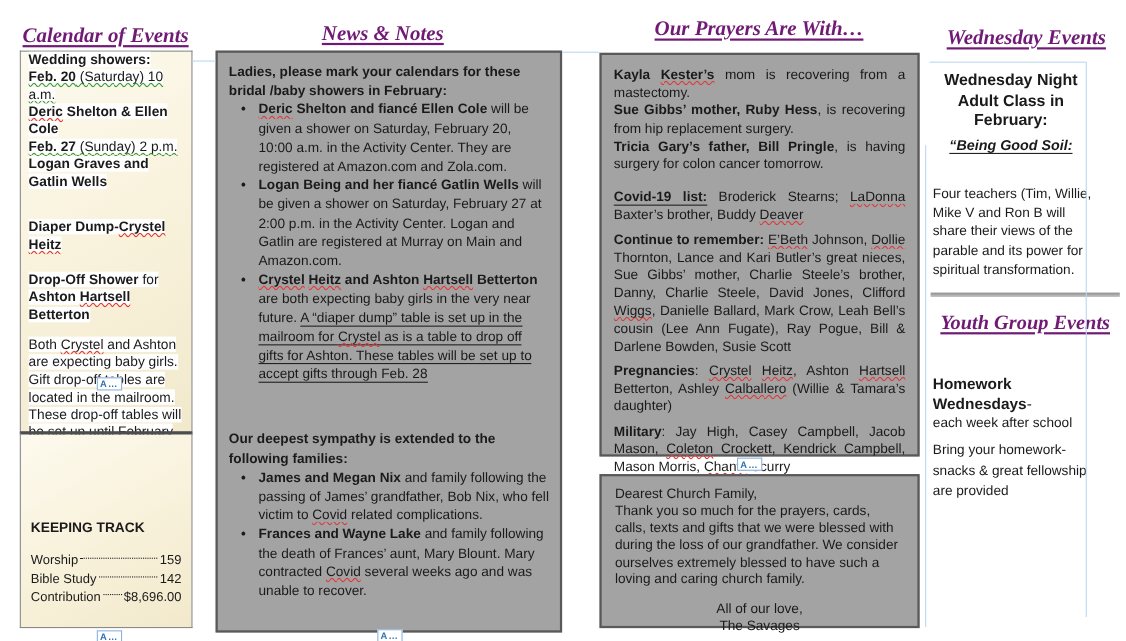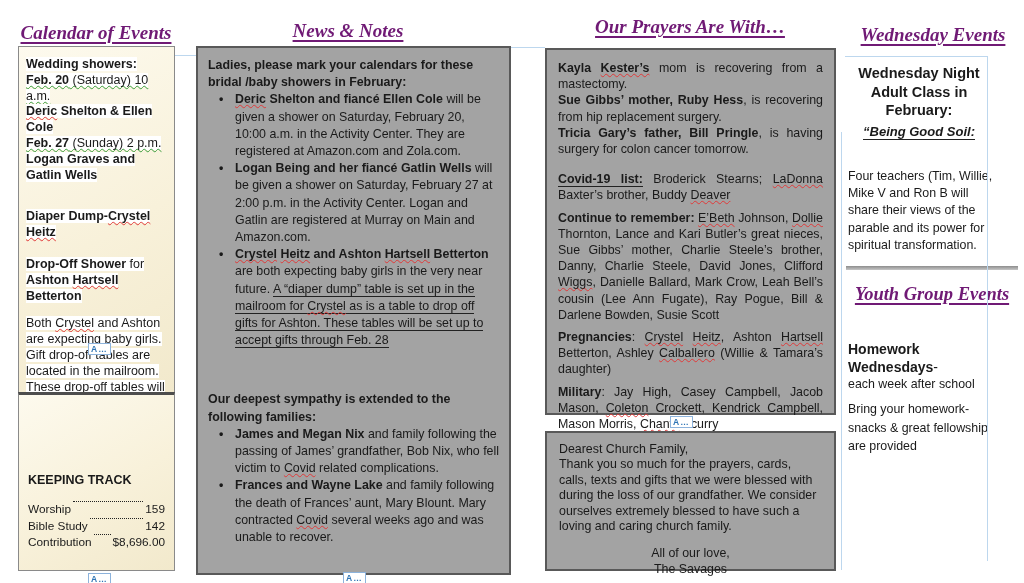"Wedding showers:" .box-calendar { padding: 10px 7px -> 0 7px }
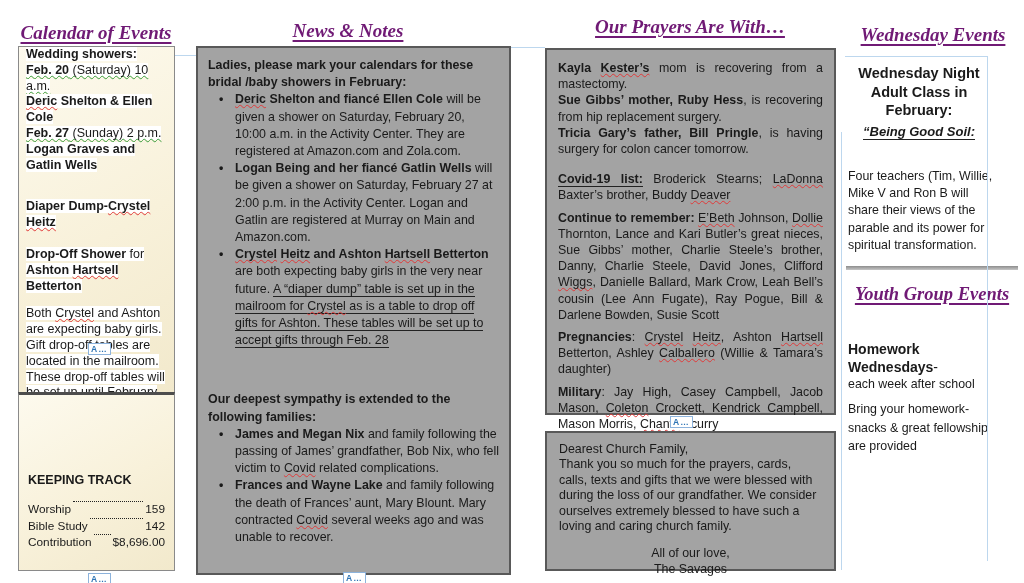"Worship" .kt-row { align-items: flex-start -> center }
